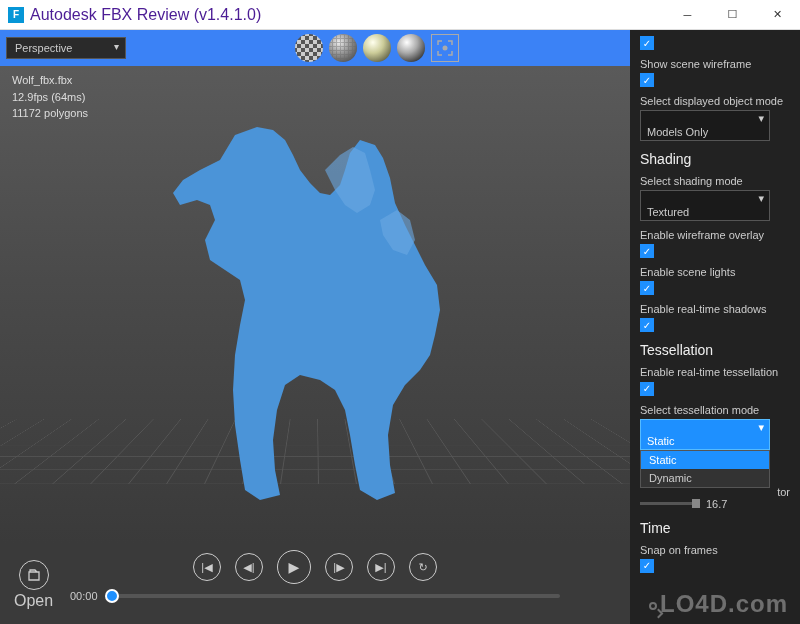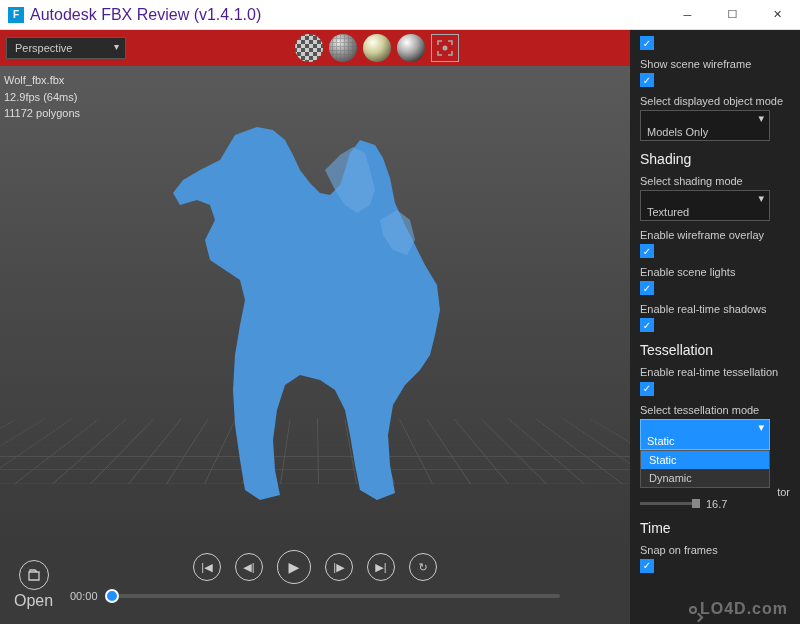"Perspective" .viewport-wrap { background: #b91c1c -> #3b82f6 }
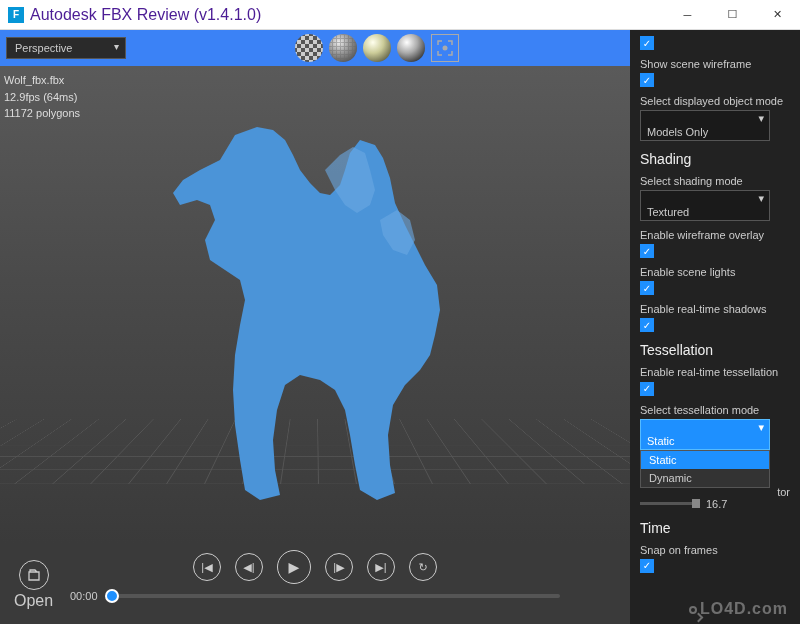"Wolf_fbx.fbx" .stats { left: 4px -> 12px }
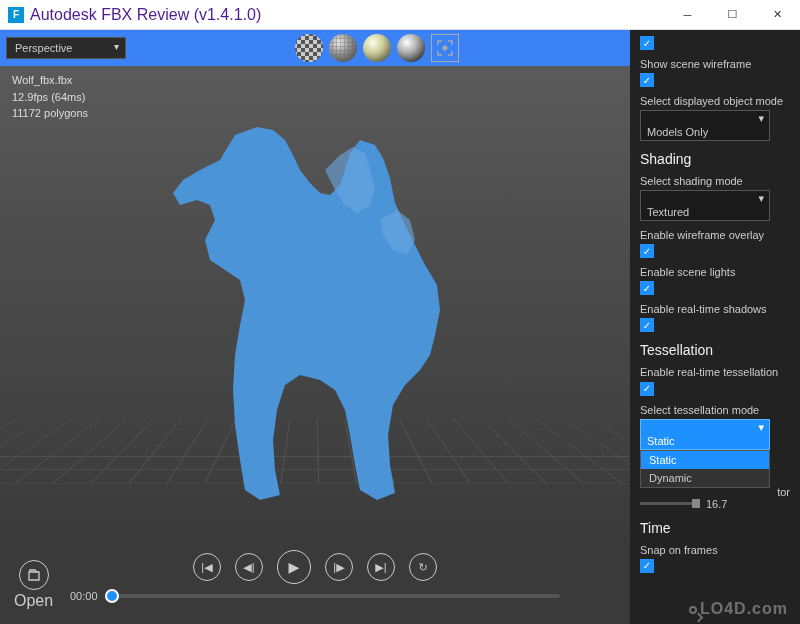"LO4D.com" .watermark { font-size: 16px -> 24px }
